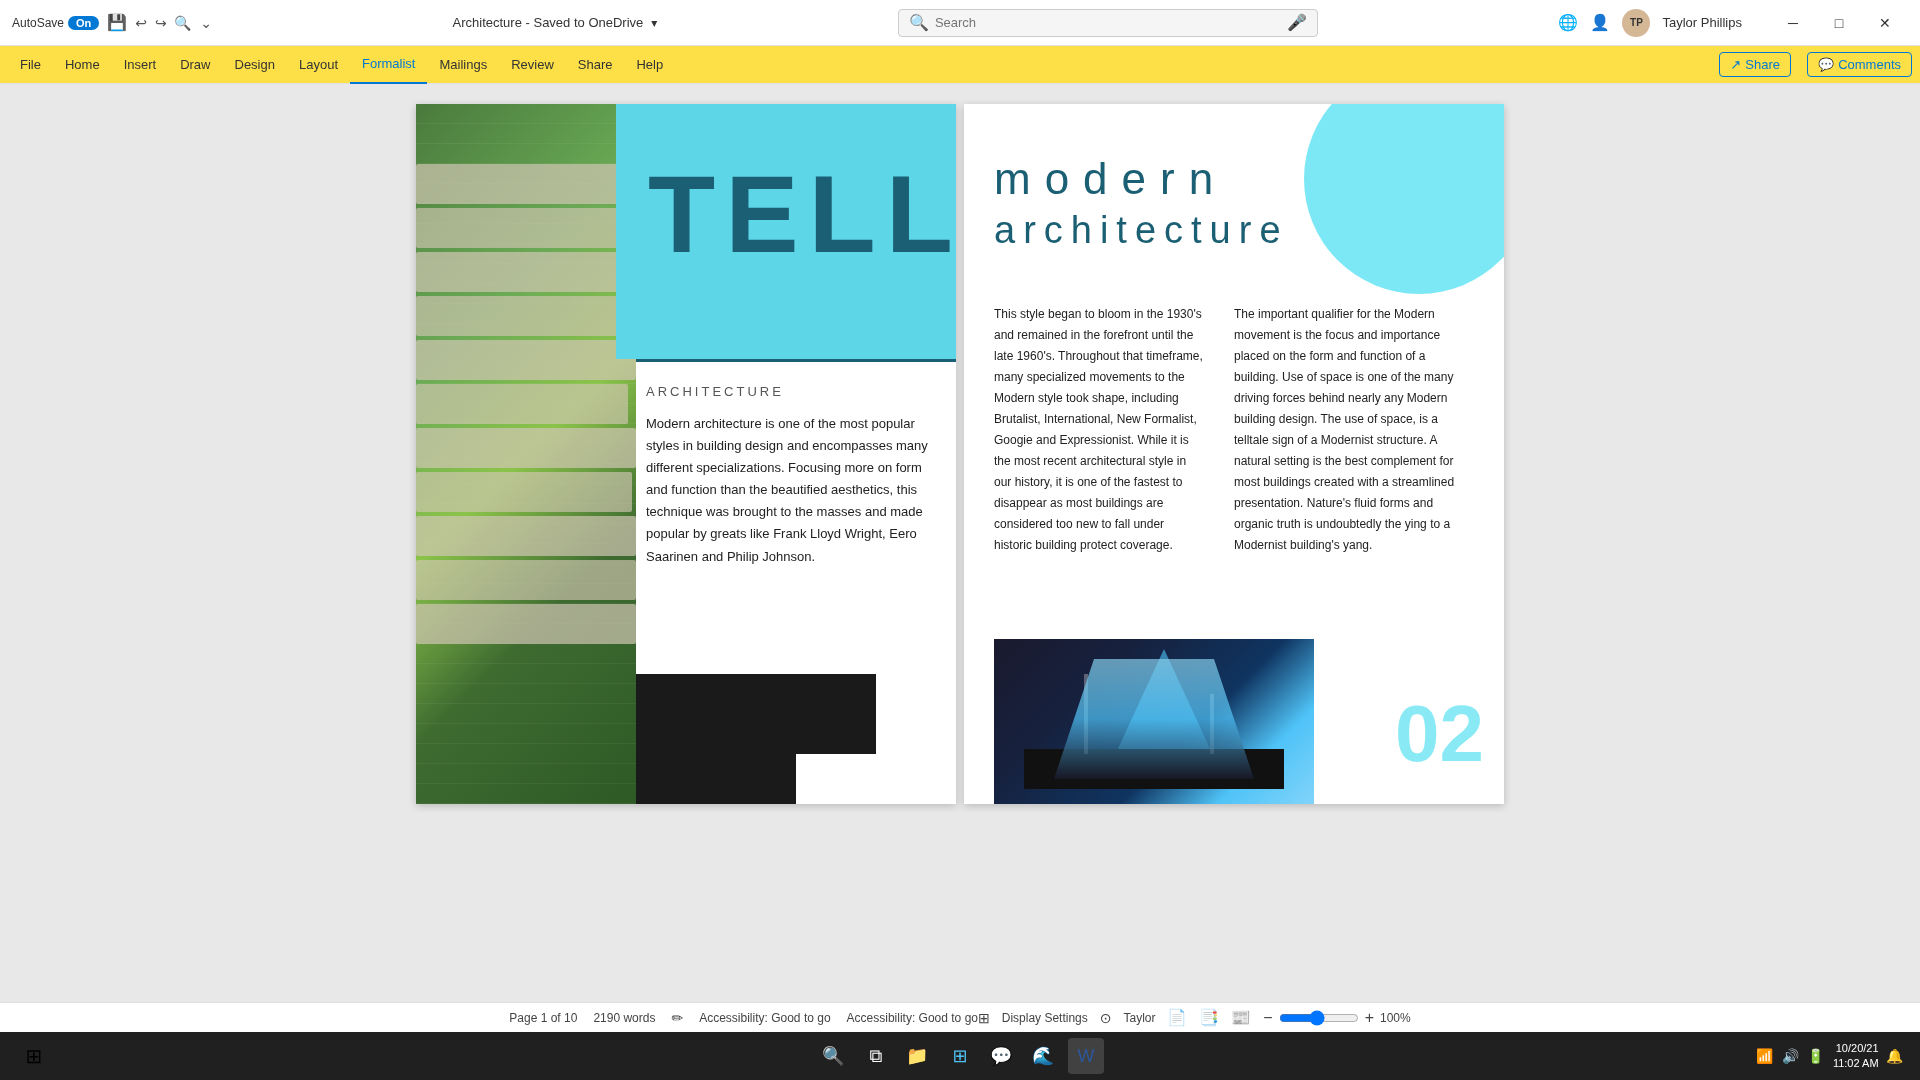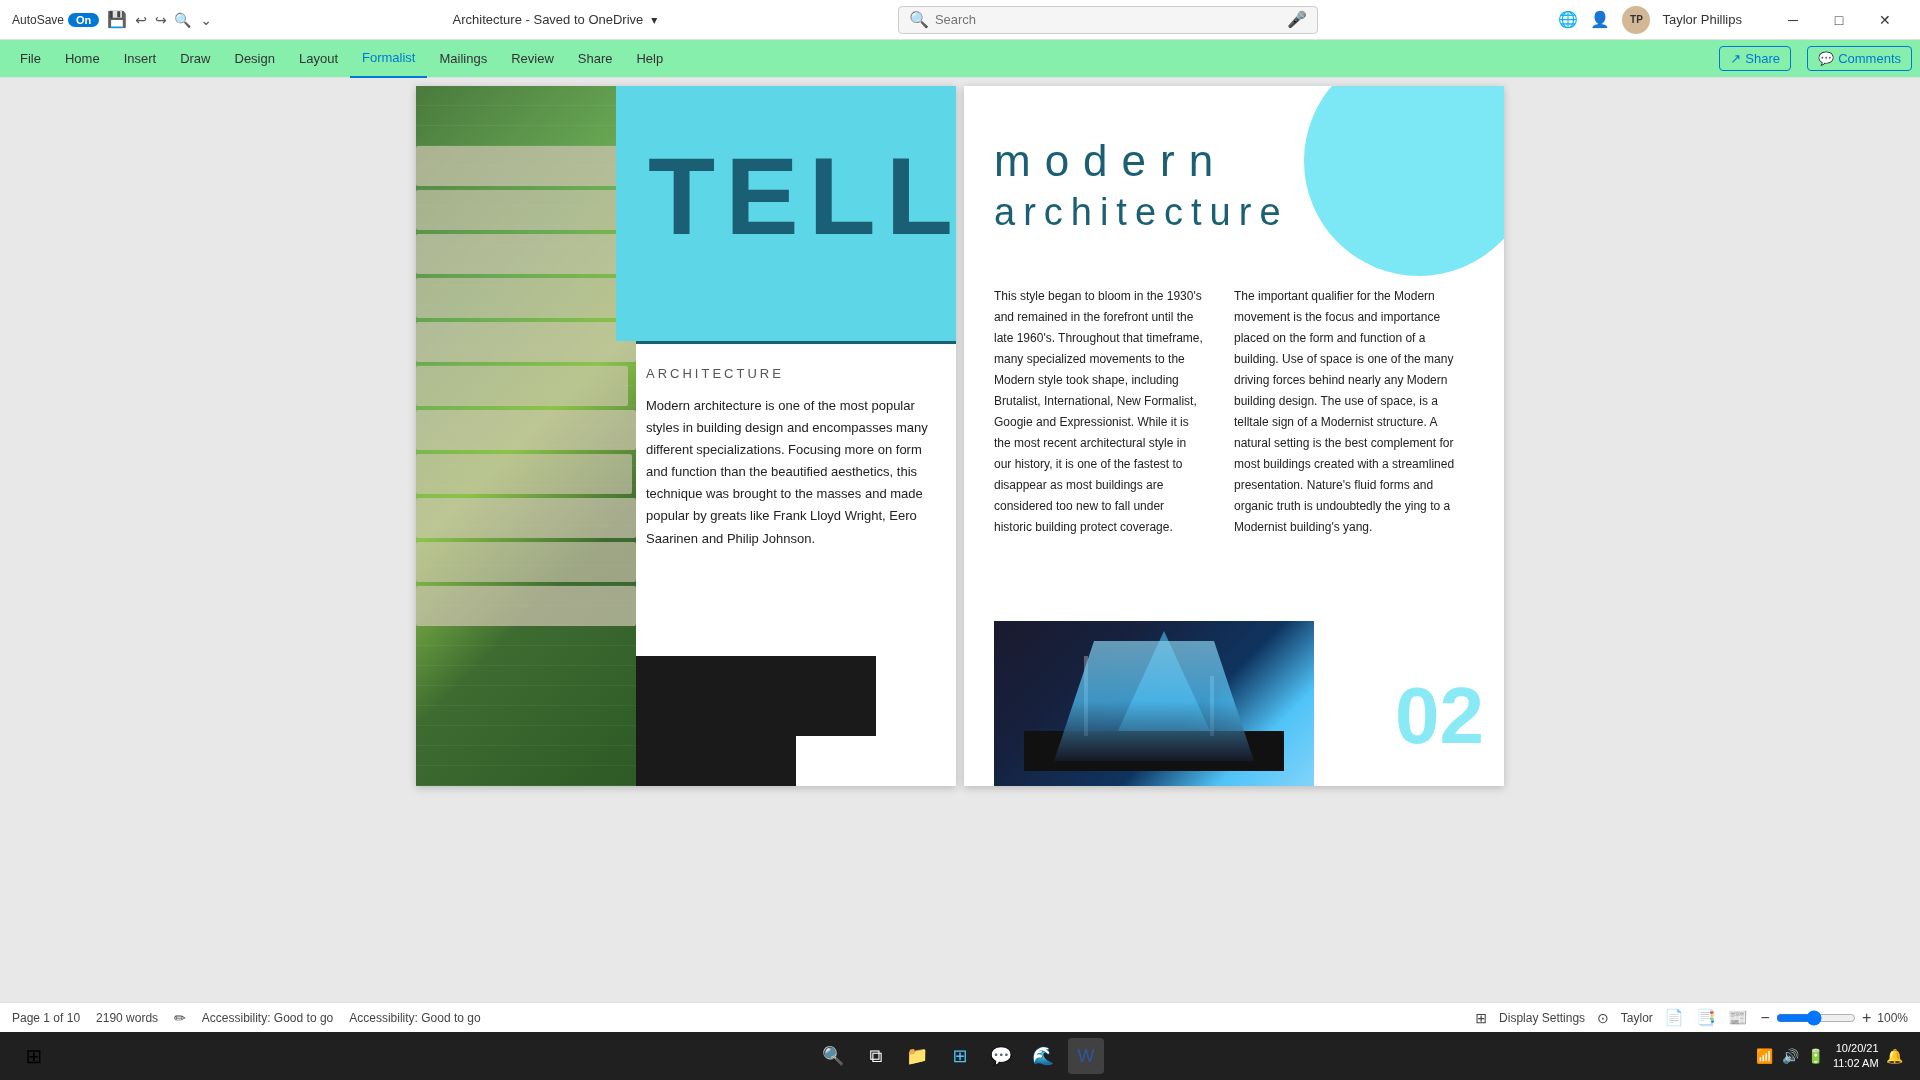"AutoSave" .title-bar { height: 40px -> 46px }
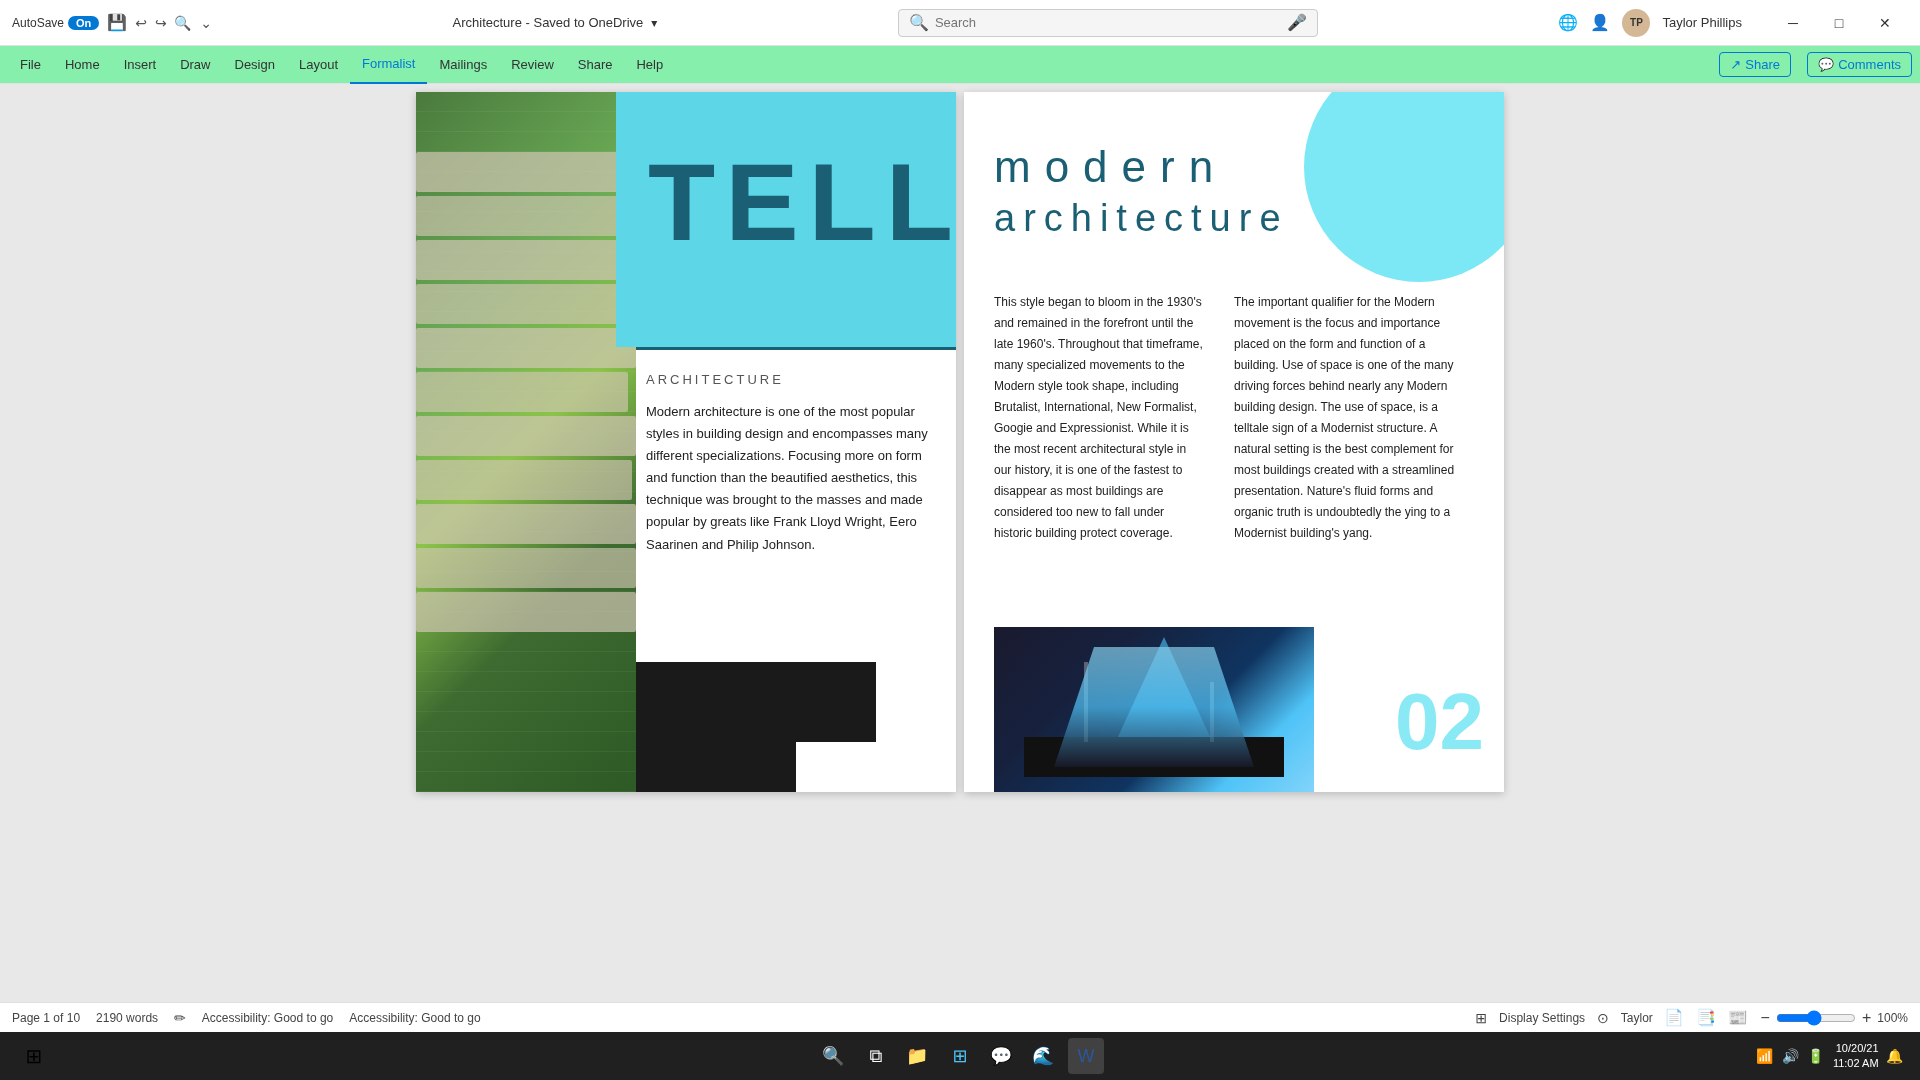"File" .ribbon { background: #86efac -> #fde047 }
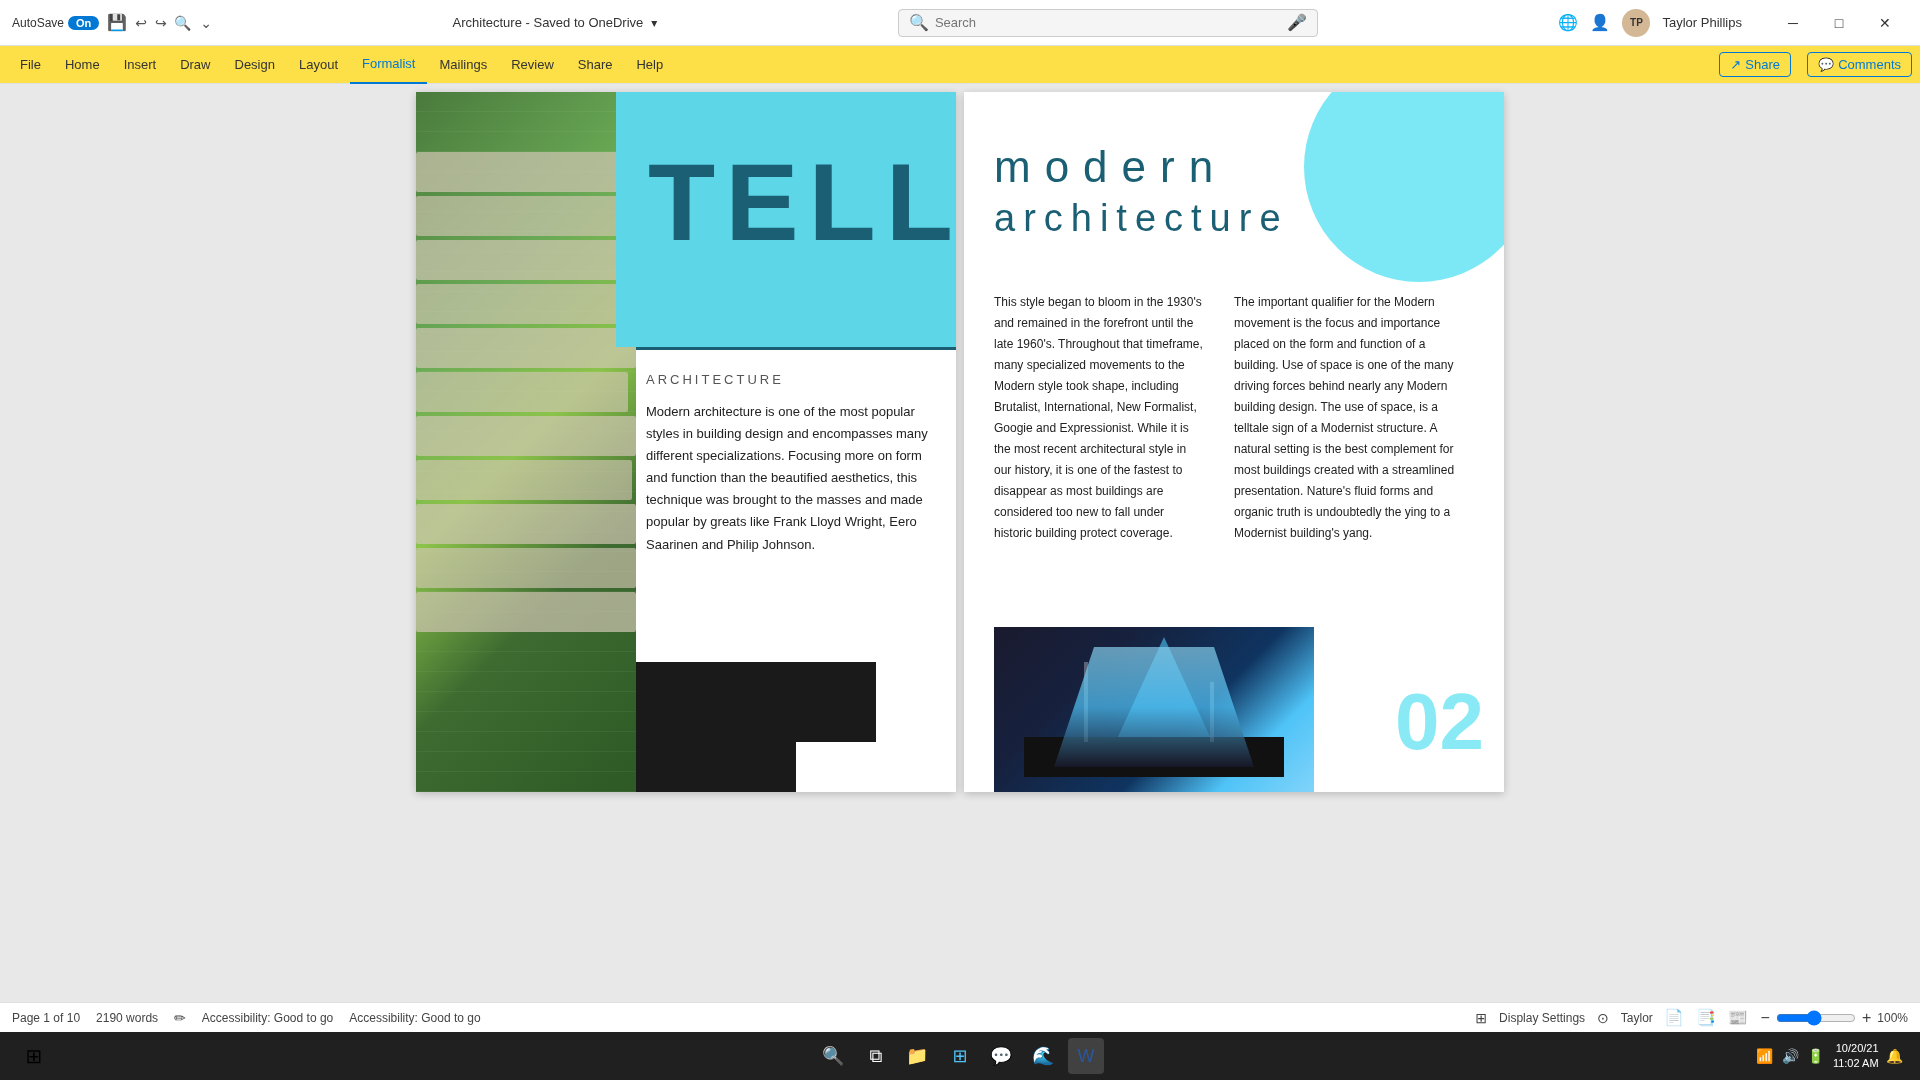"TELL" .doc-area { padding: 0 -> 12px }
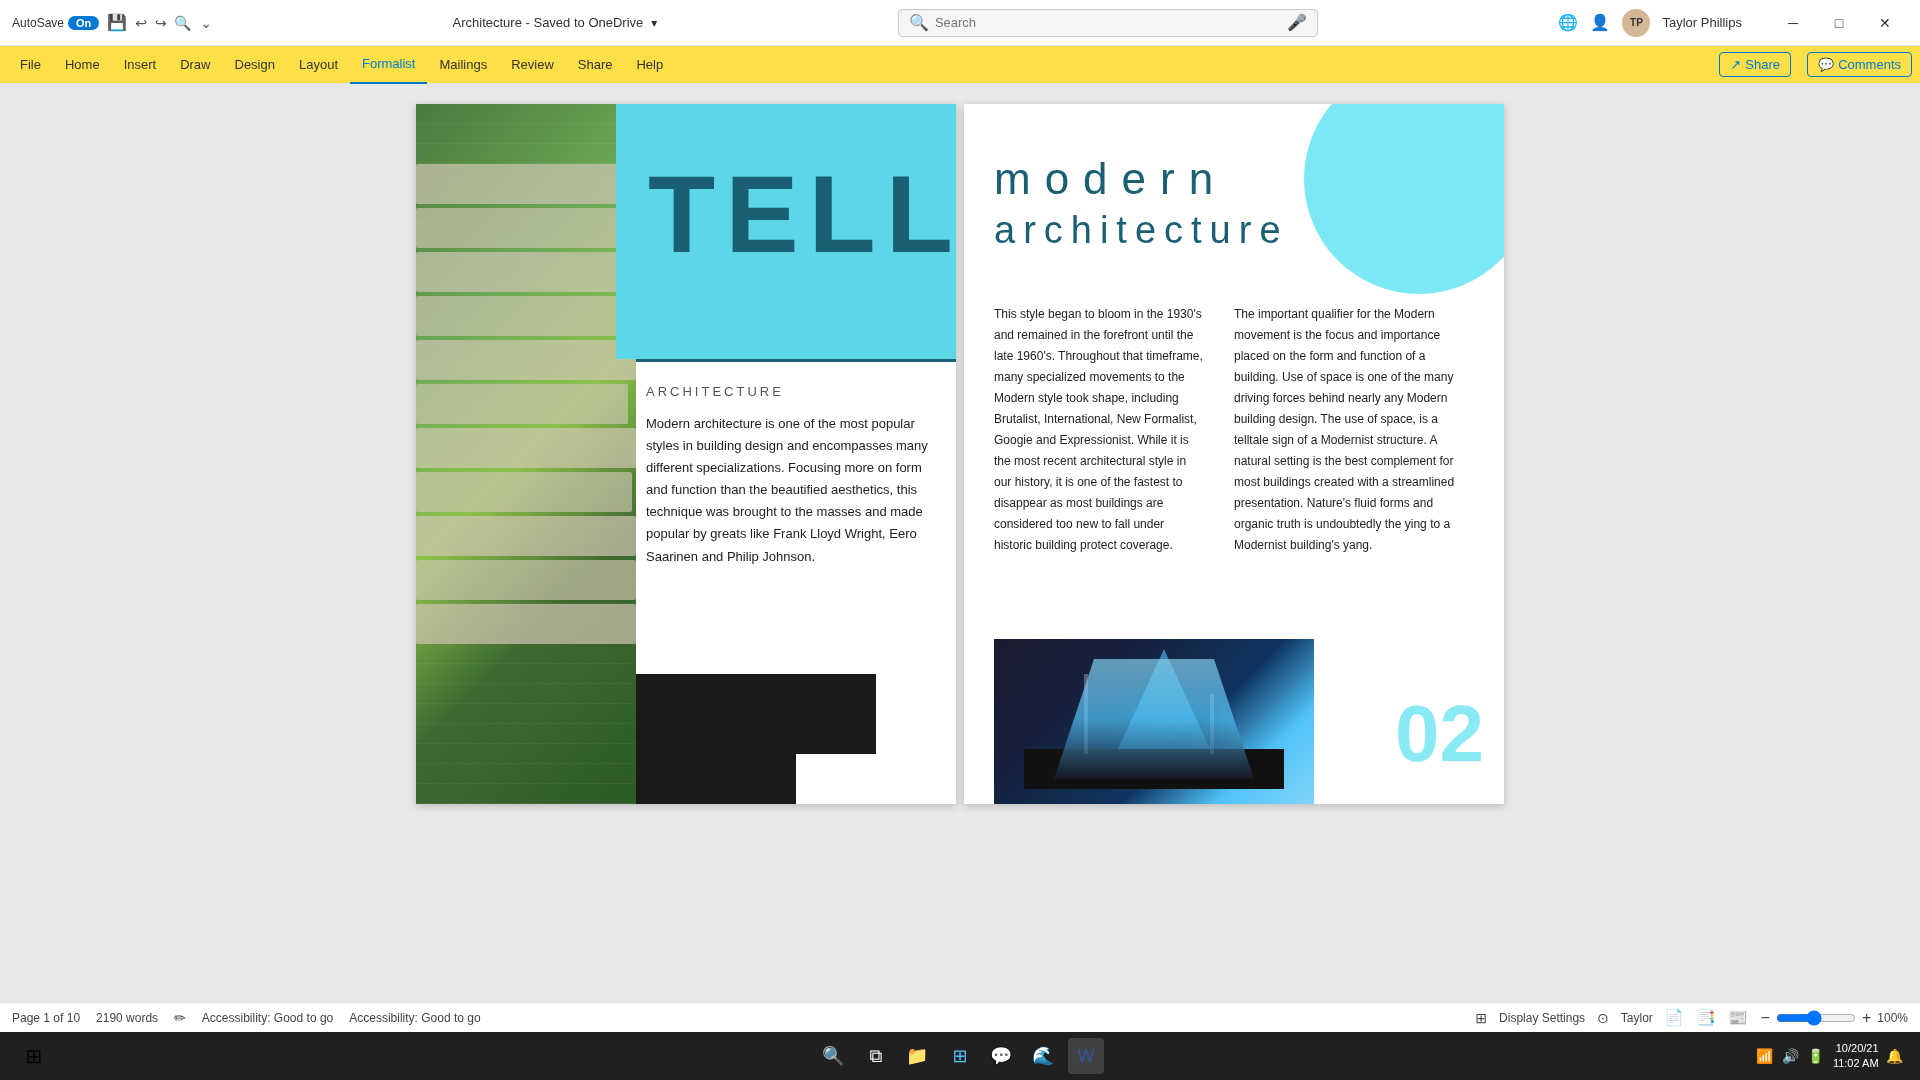"Page 1 of 10" .status-bar { justify-content: space-between -> center }
